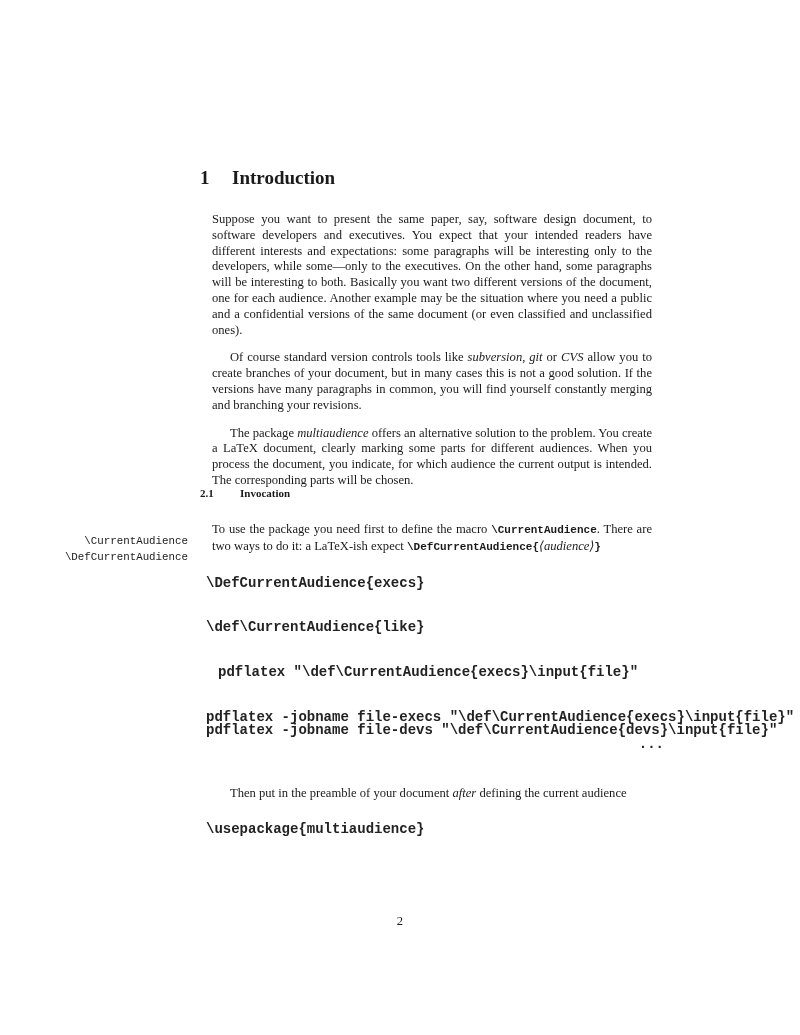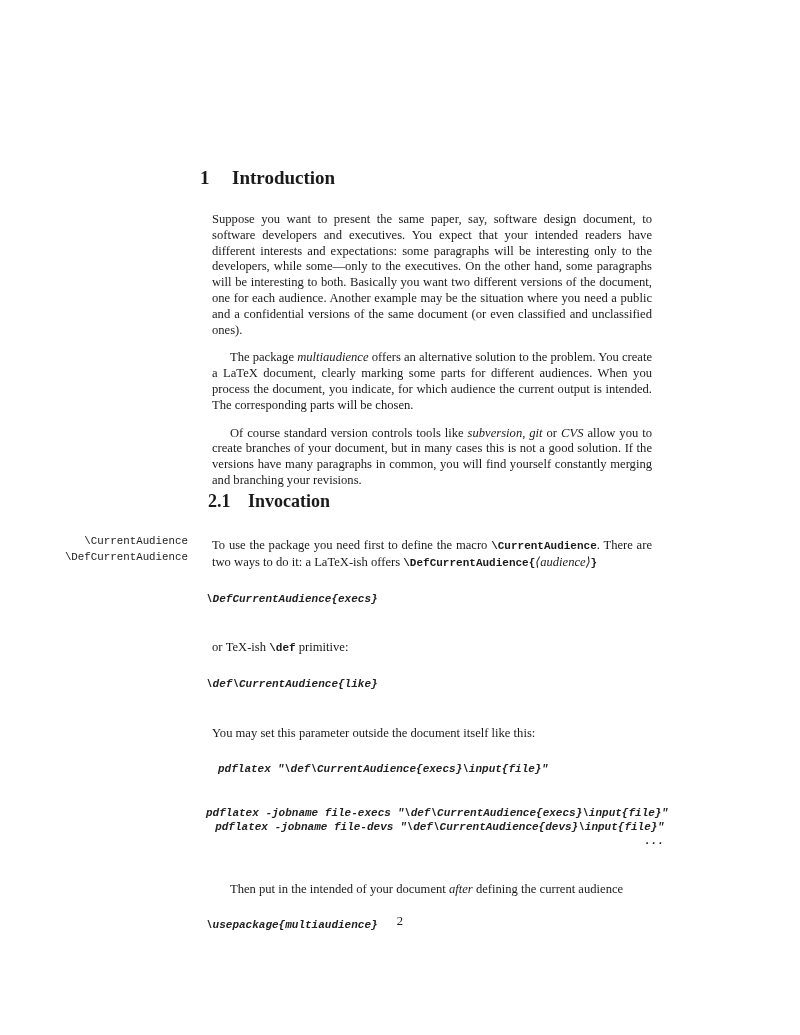"The package multiaudience offers an" p.indent { order: before "Of course standard version controls" -> after "Of course standard version controls" }
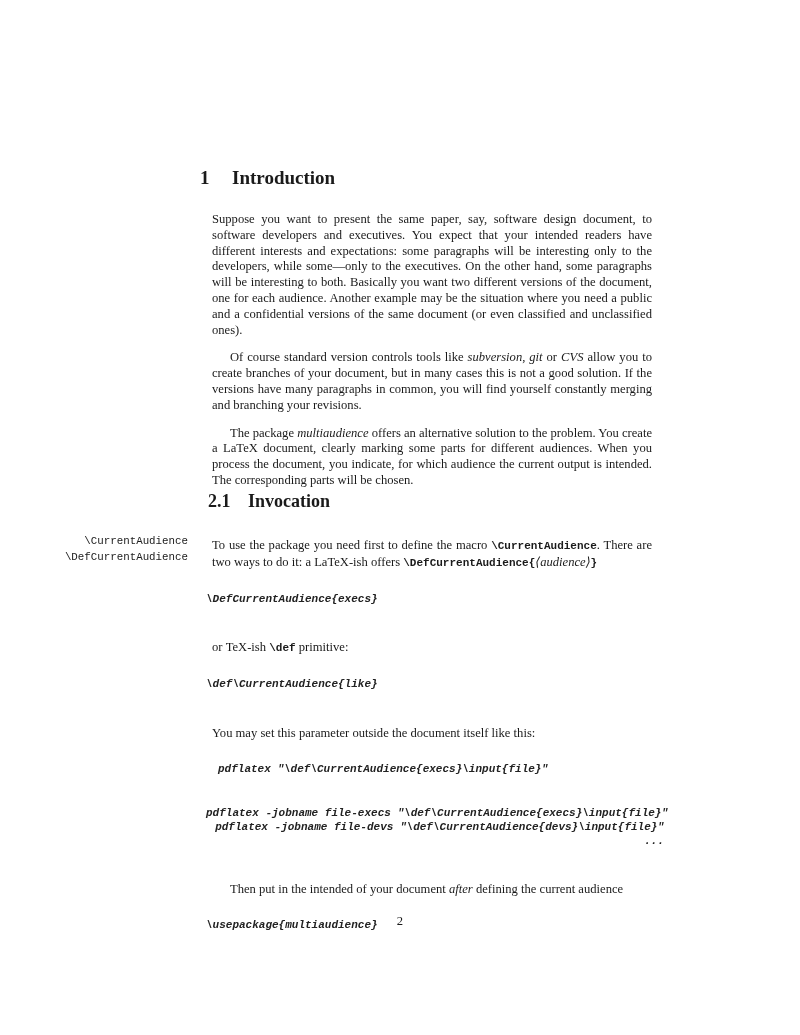"2.1 Invocation" .h2 { font-size: 18px -> 11px; margin: 8px -> 0 }
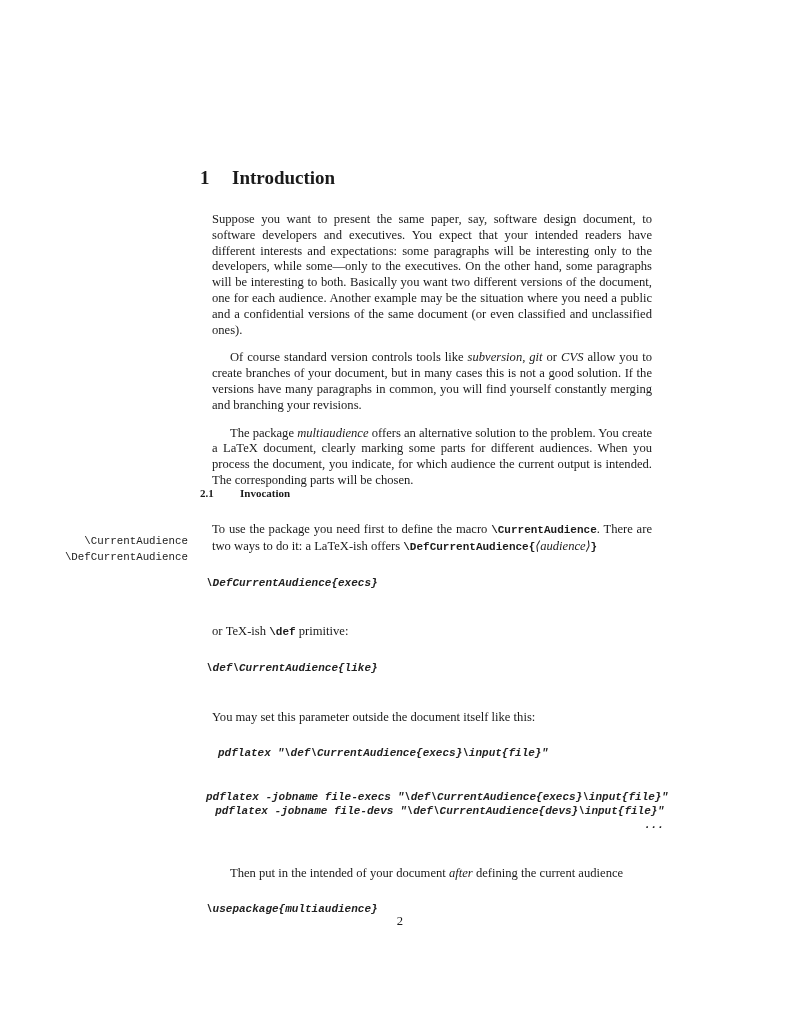"-ish offers" span { text: offers -> expect }
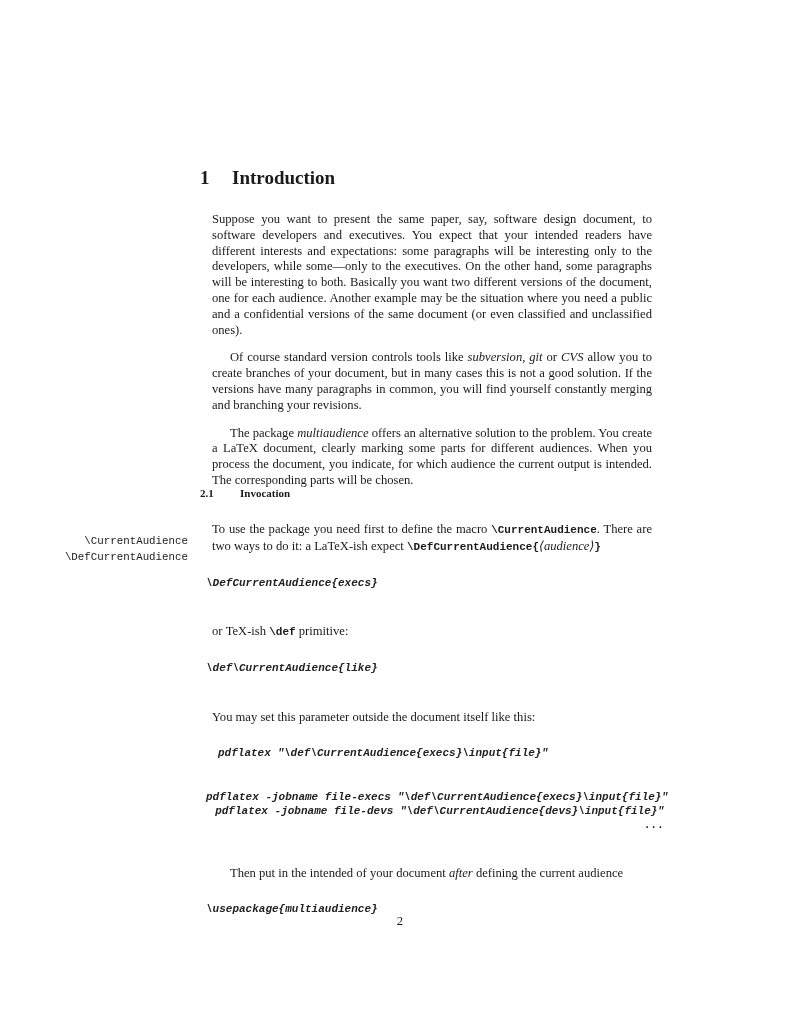"\DefCurrentAudience{execs}" pre { font-size: 11px -> 14px; font-style: italic -> none }
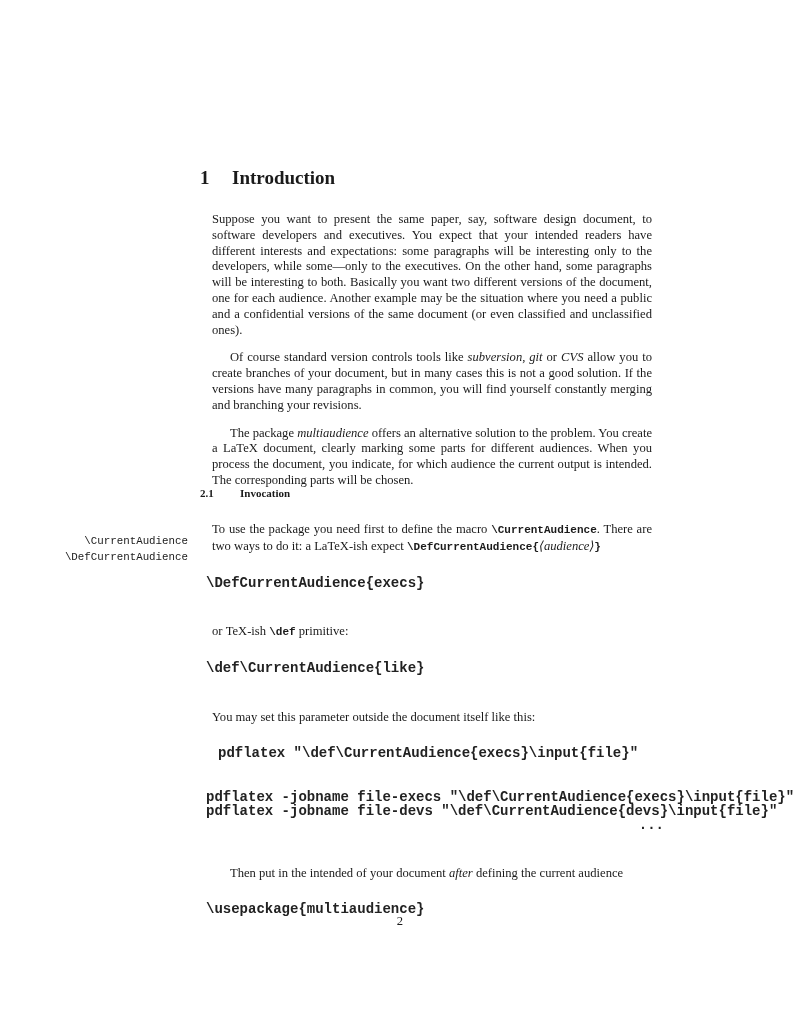"or TeX-ish \def primitive:" p { html: <p><span>or </span><span>TeX</span><span>-ish </span><span>\def</span><span> primitive:</span></p> -> none }
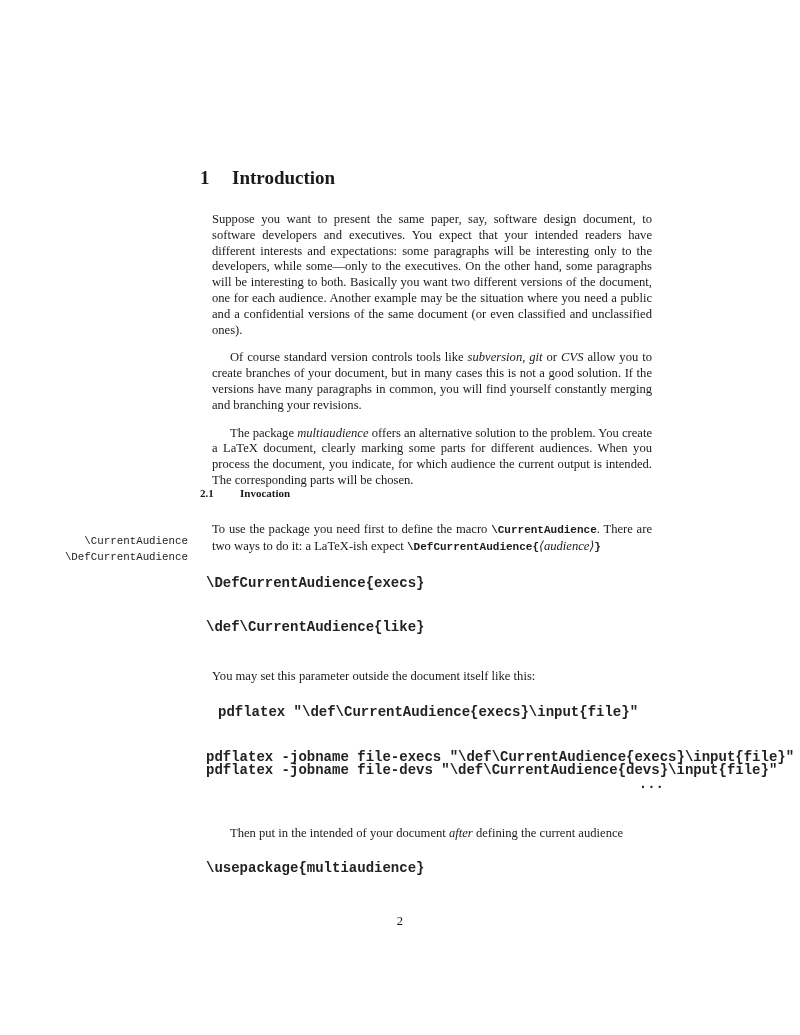"You may set this parameter" p { html: <p>You may set this parameter outside the document itself like this:</p> -> none }
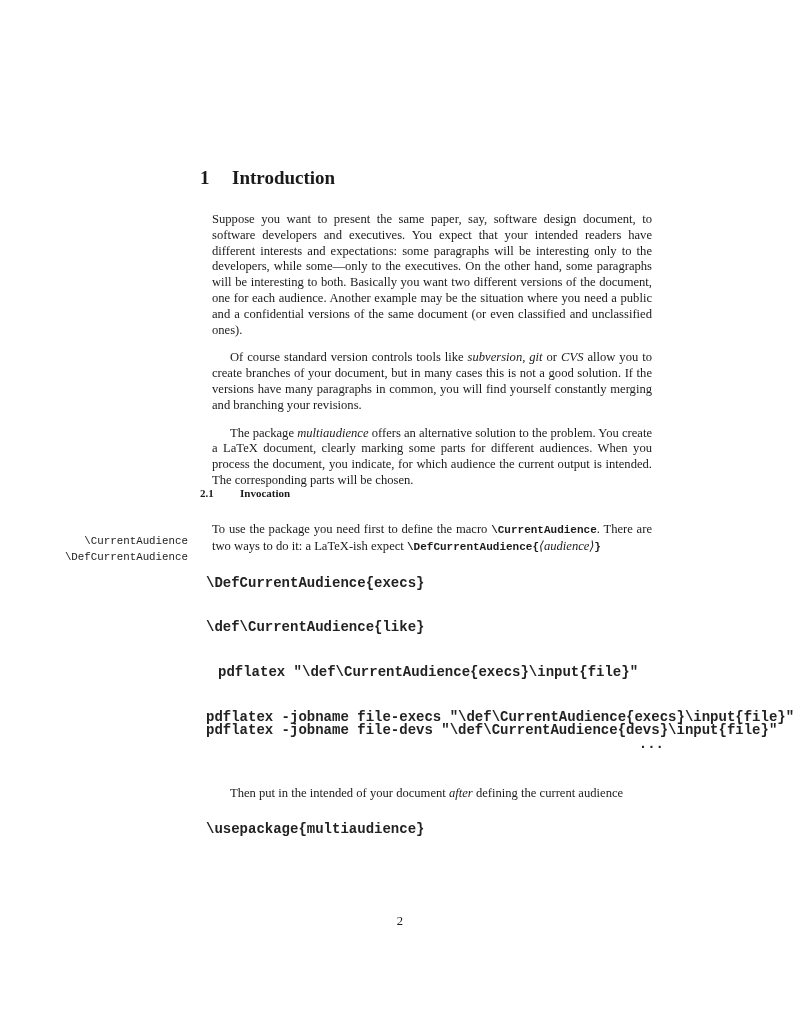"Then put in the intended" span { text: intended -> preamble }
